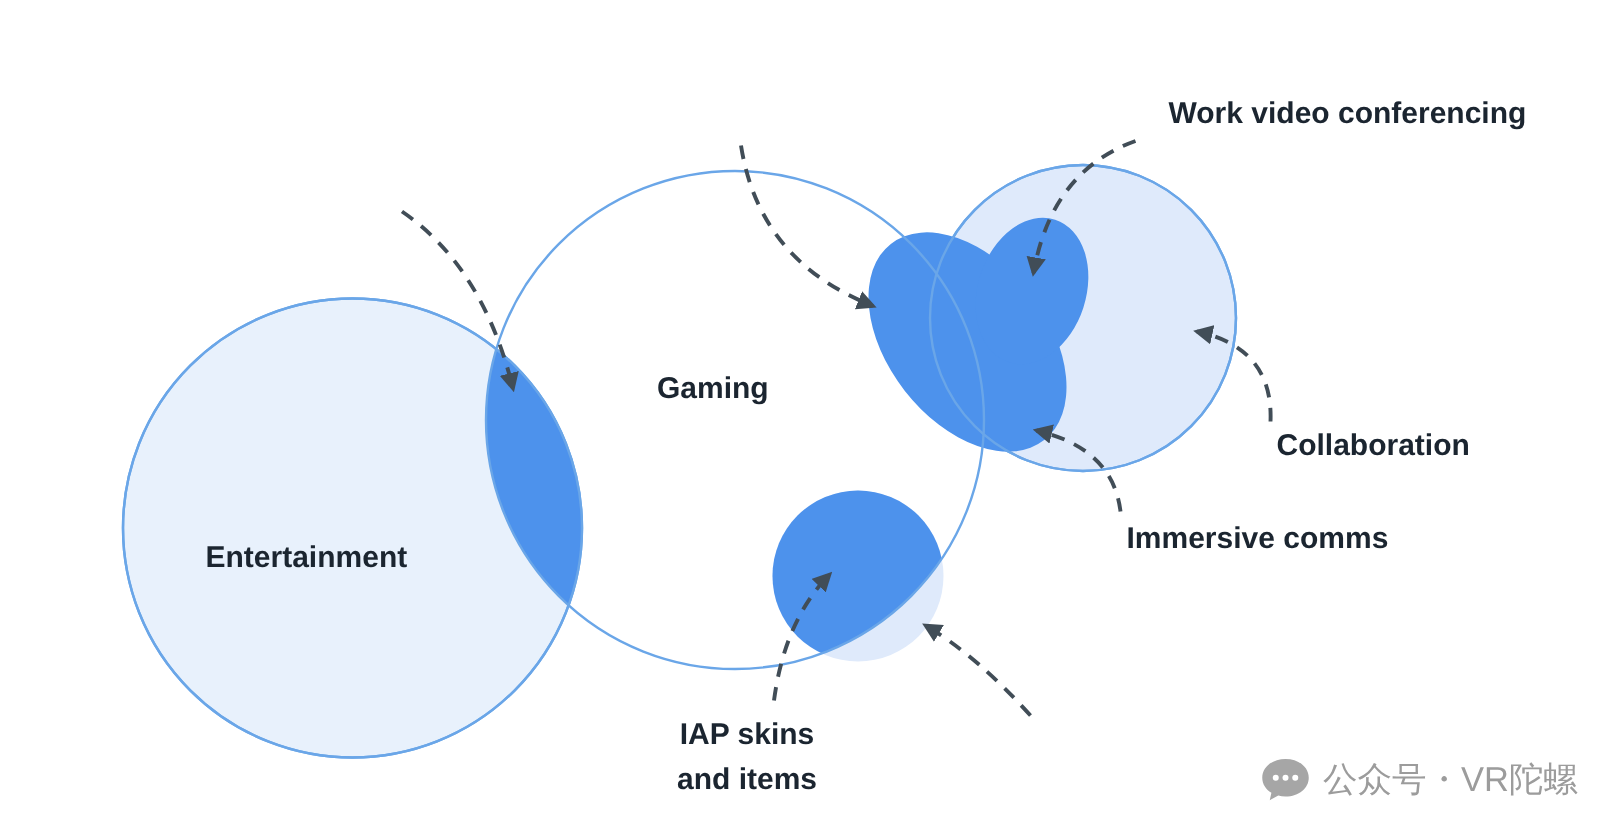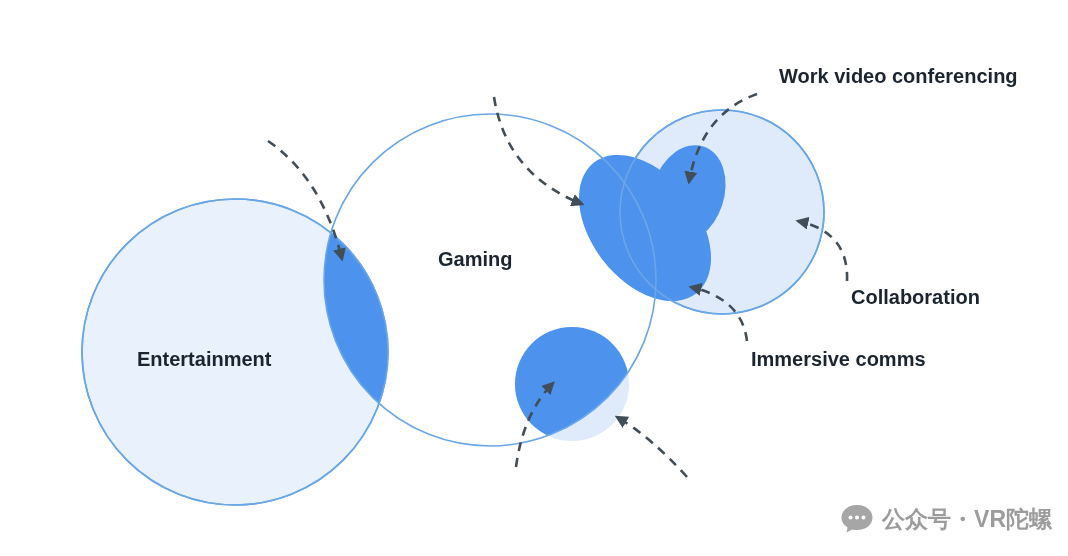"Entertainment" #lbl-entertainment { top: 346px -> 359px }
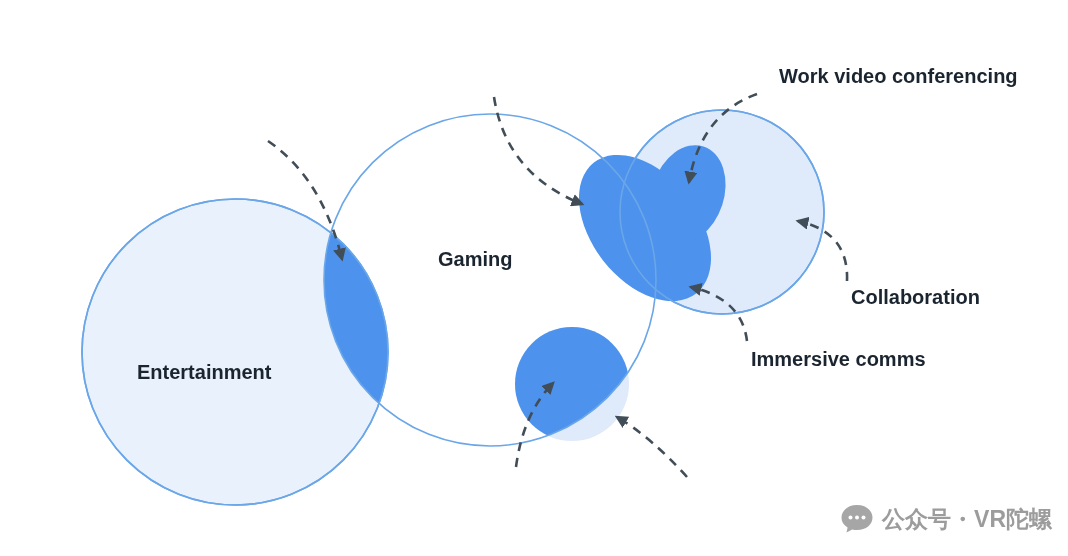"IAP skins and items" div.lbl { html: none -> <div>IAP skins and items</div> }
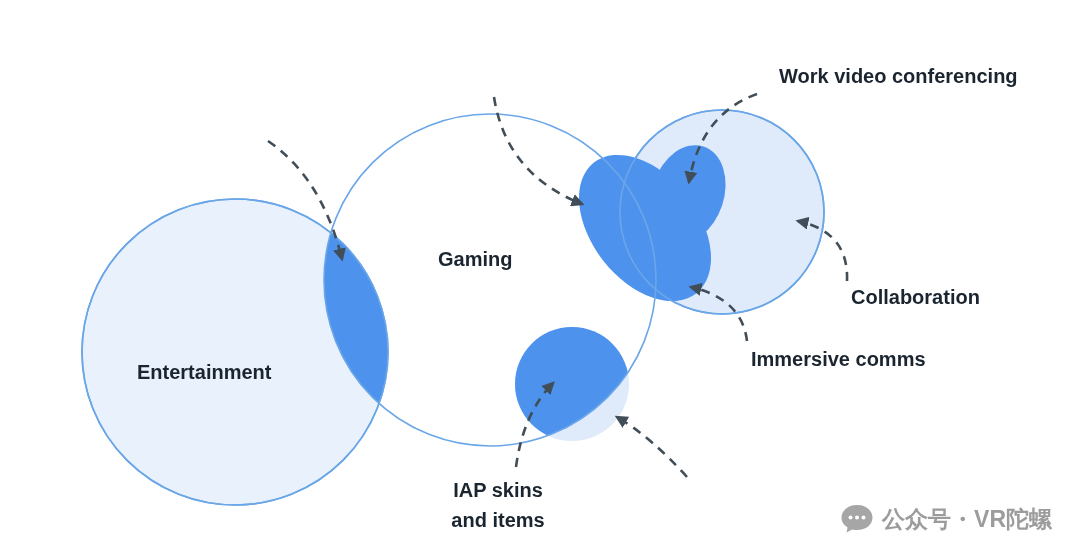"公众号・VR陀螺" #watermark { align-items: flex-start -> flex-end; font-weight: 700 -> 400 }
